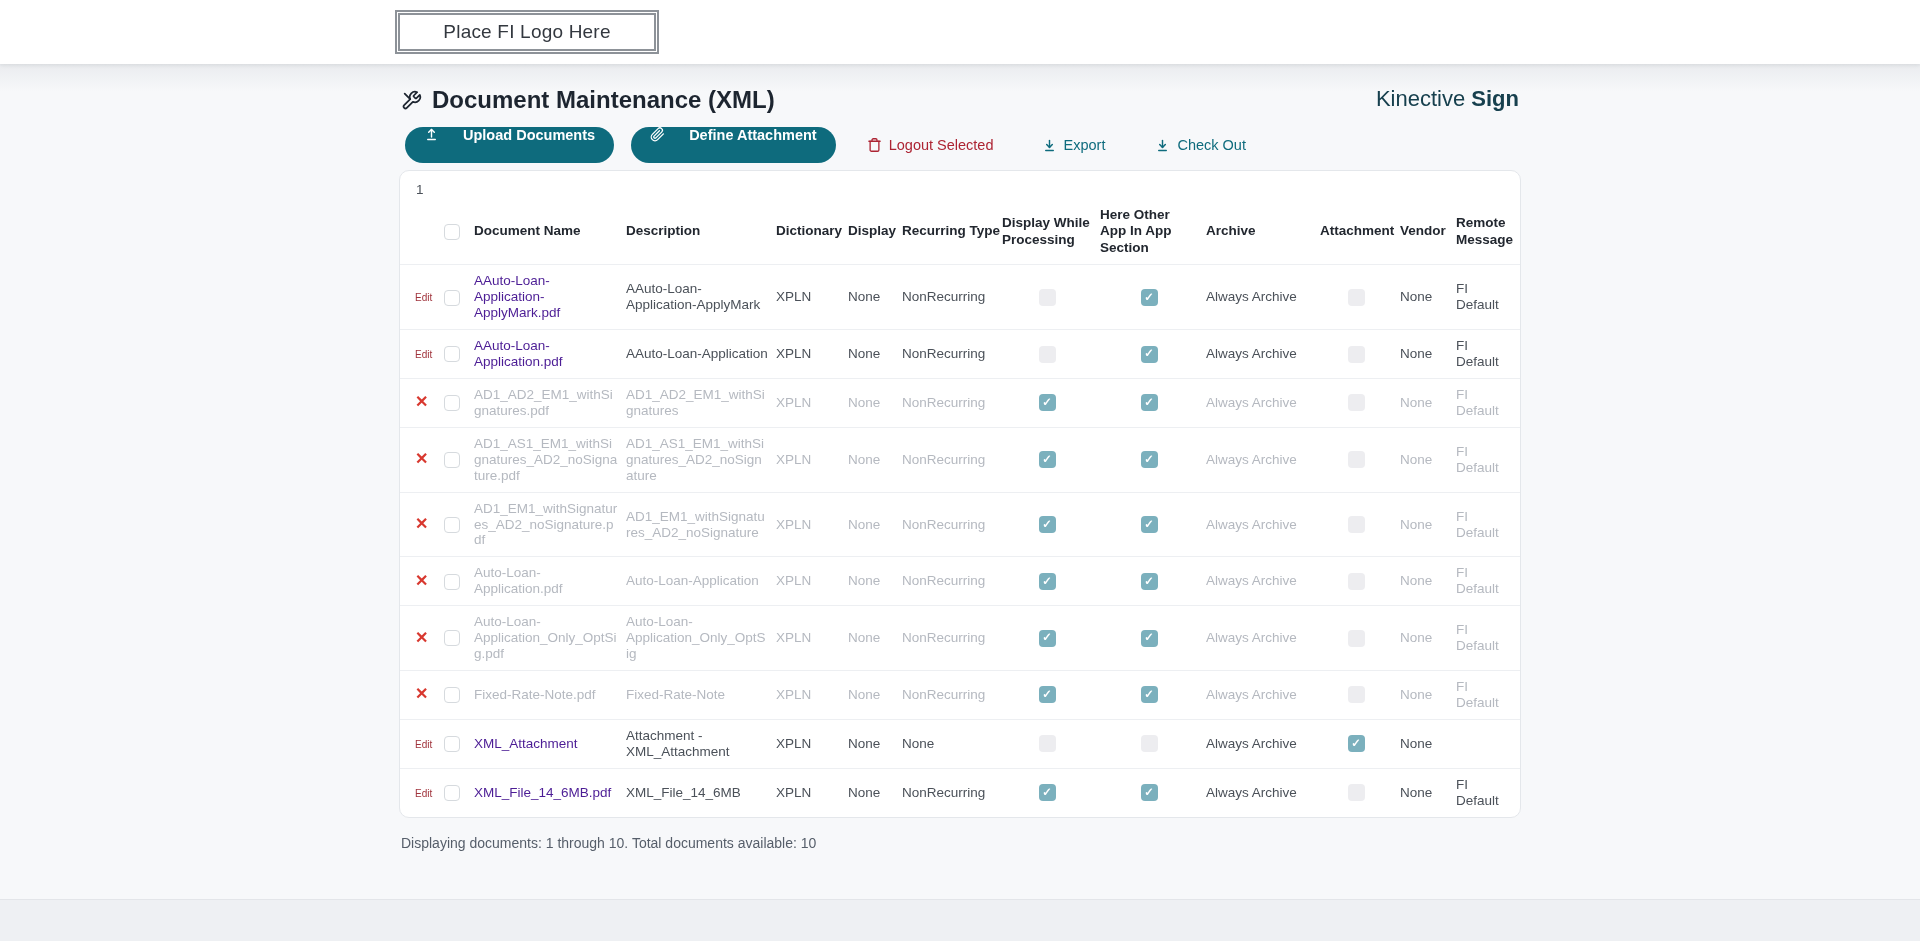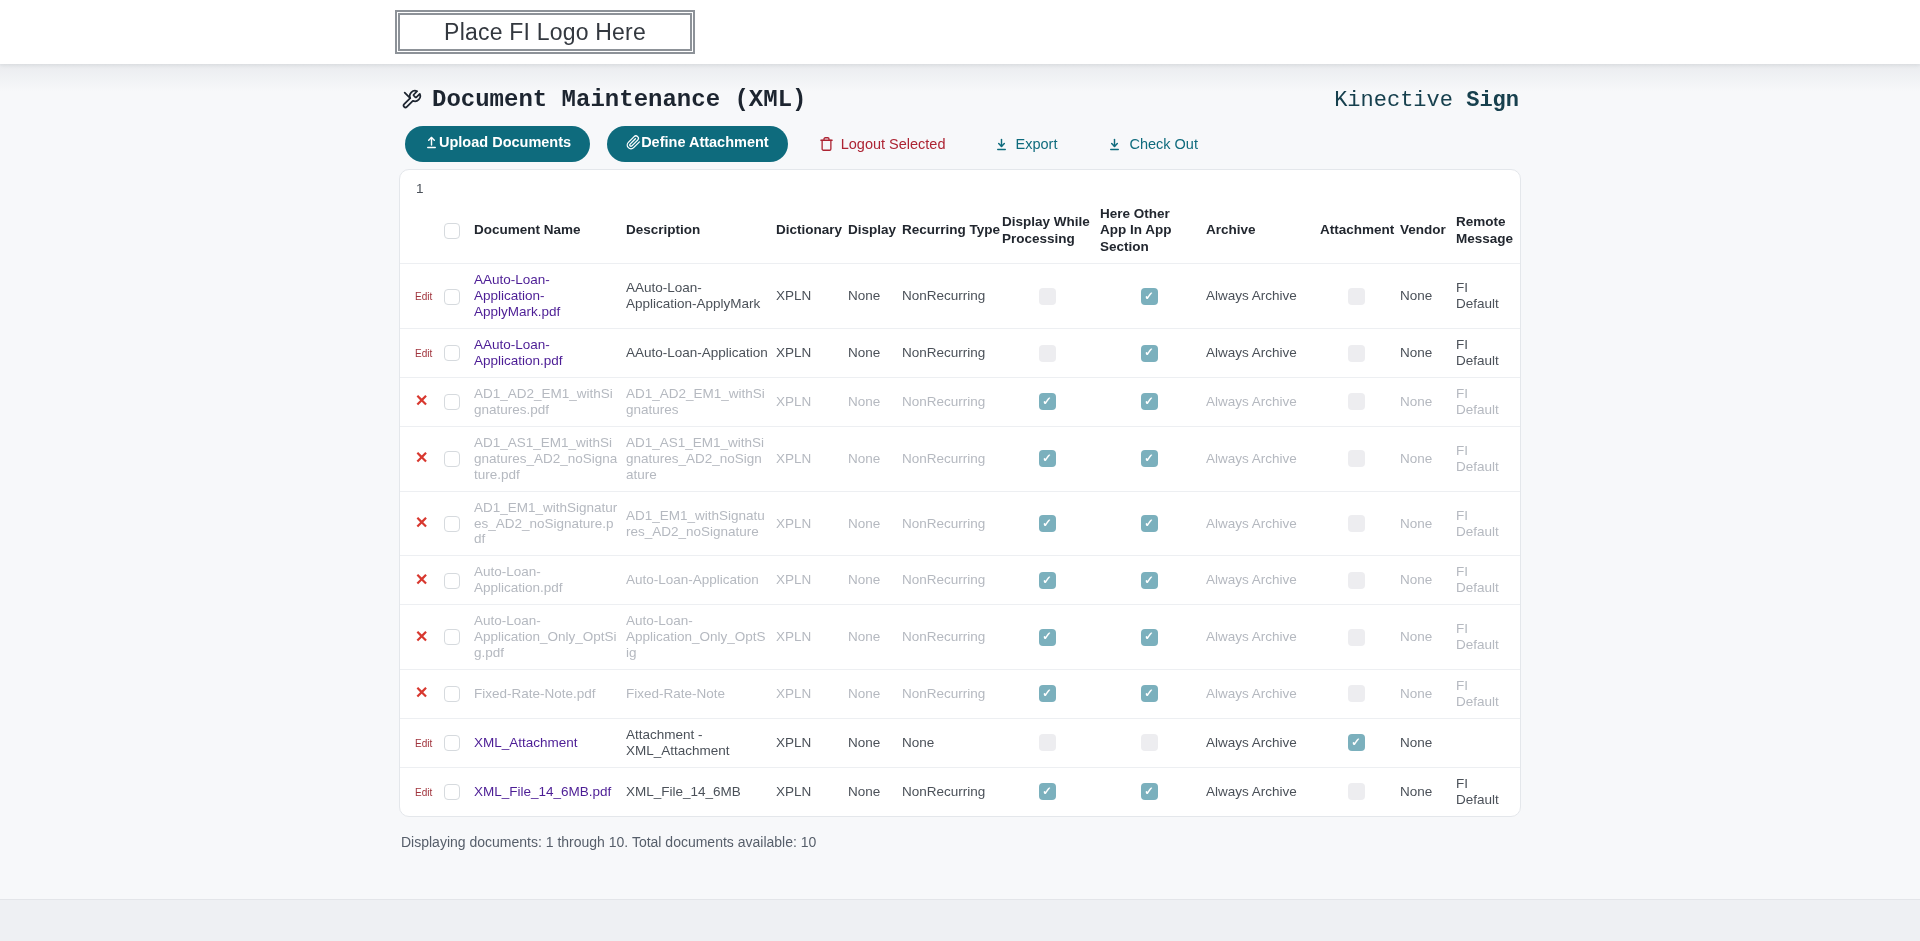"Place FI Logo Here" .logo-box { font-size: 23px -> 19px; width: 300px -> 264px }
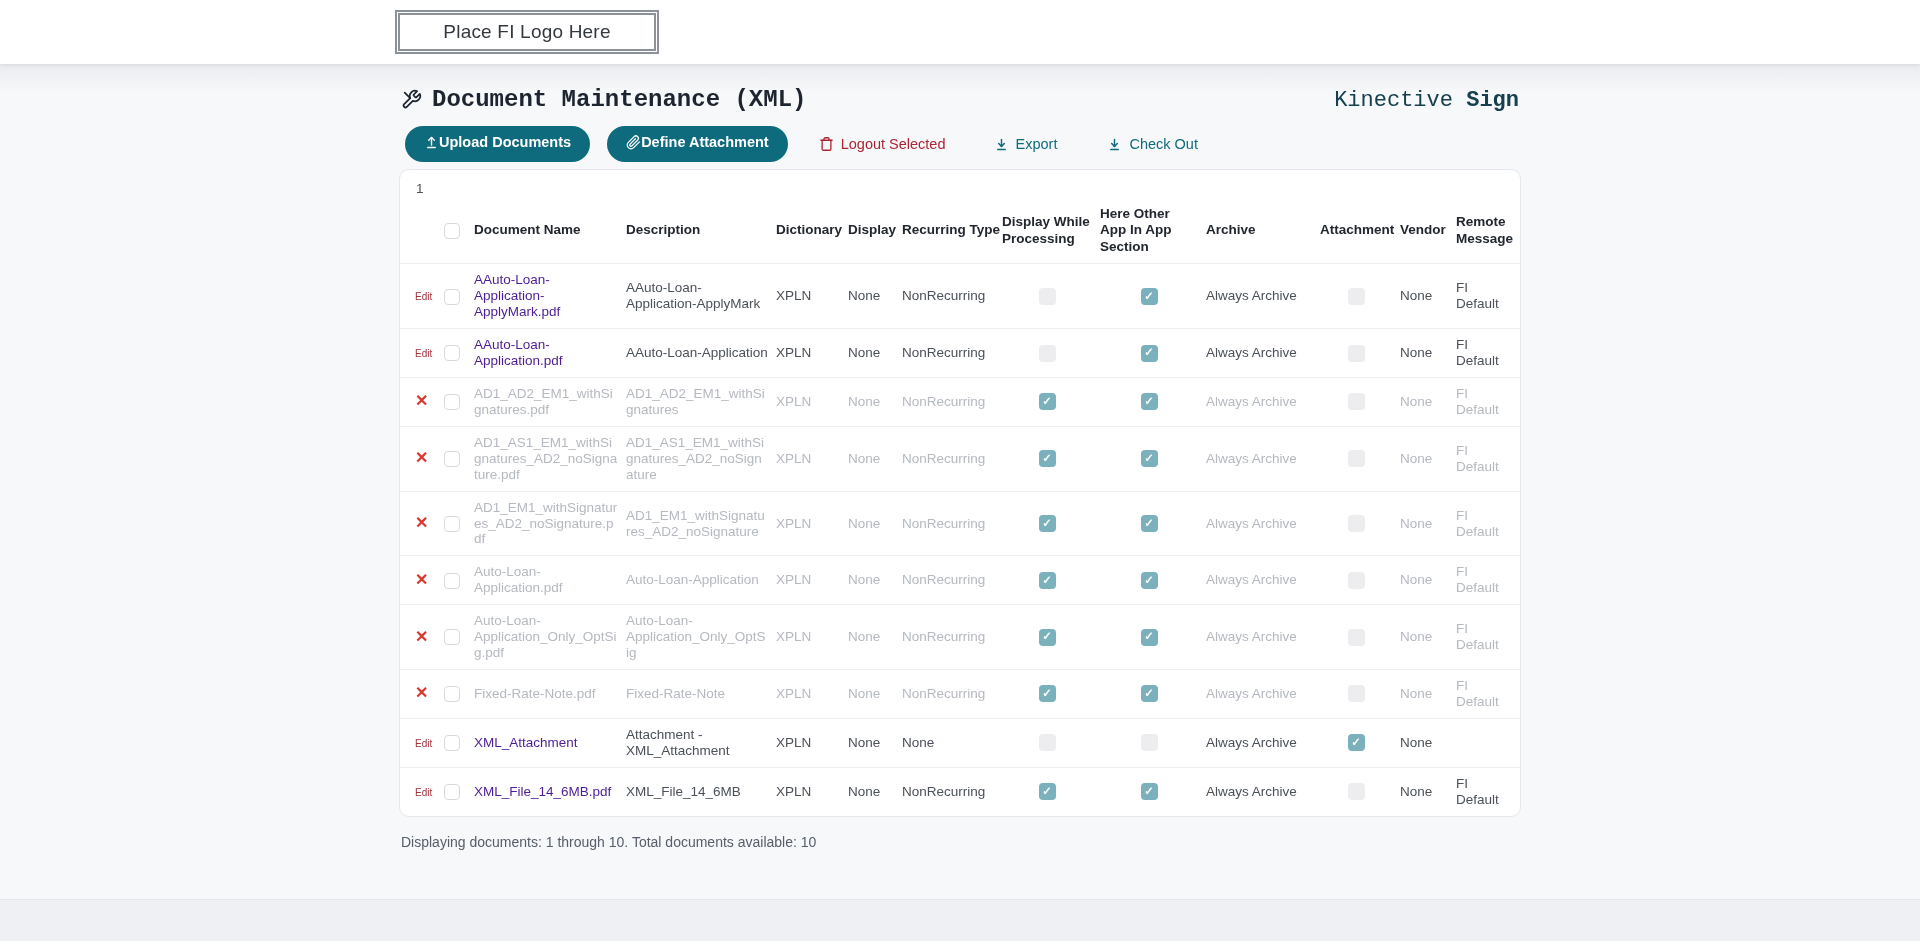"Document Maintenance (XML)" .title-row { align-items: flex-end -> flex-start; font-family: Liberation Mono, monospace -> none }
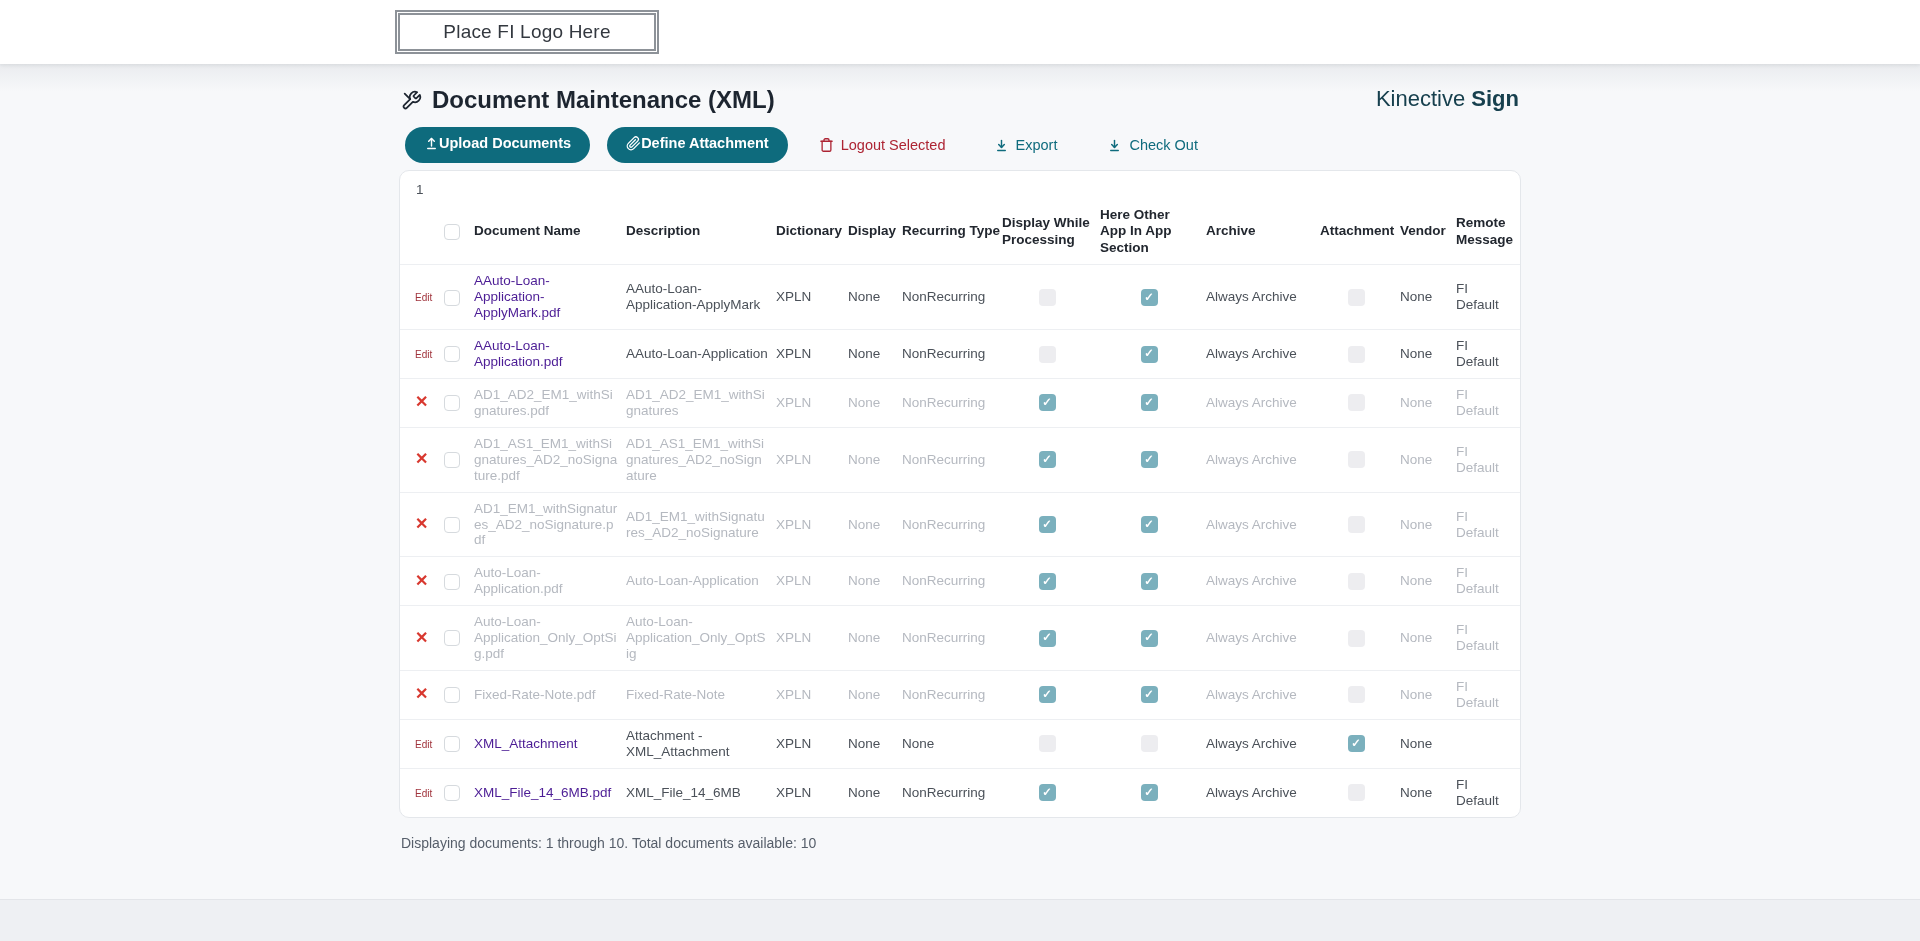"Upload Documents" .pill { align-items: flex-end -> flex-start; gap: 0 -> 24px; padding: 12px 19px -> 0 19px }
